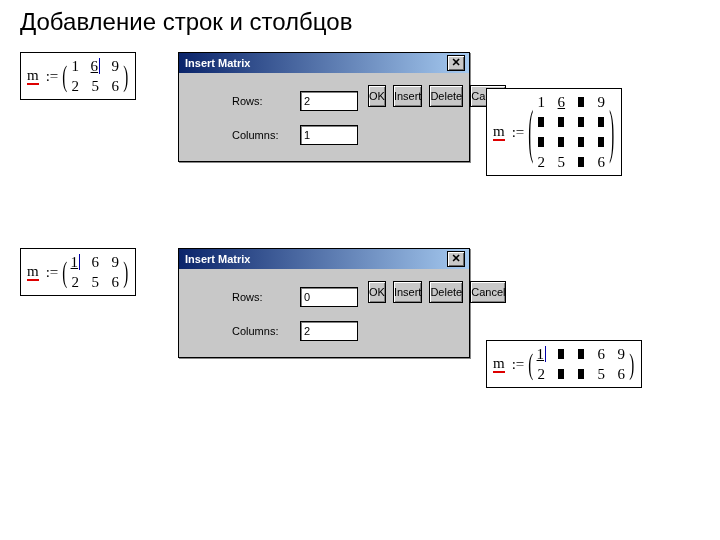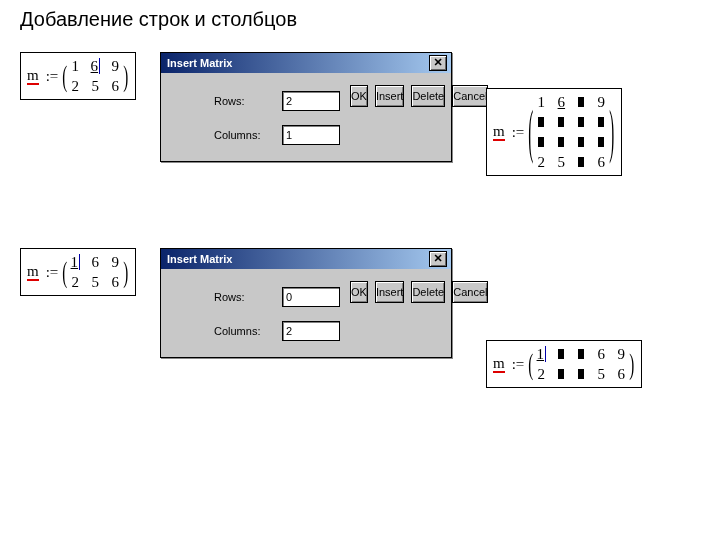"Добавление строк и столбцов" .page-title { font-size: 20px -> 24px }
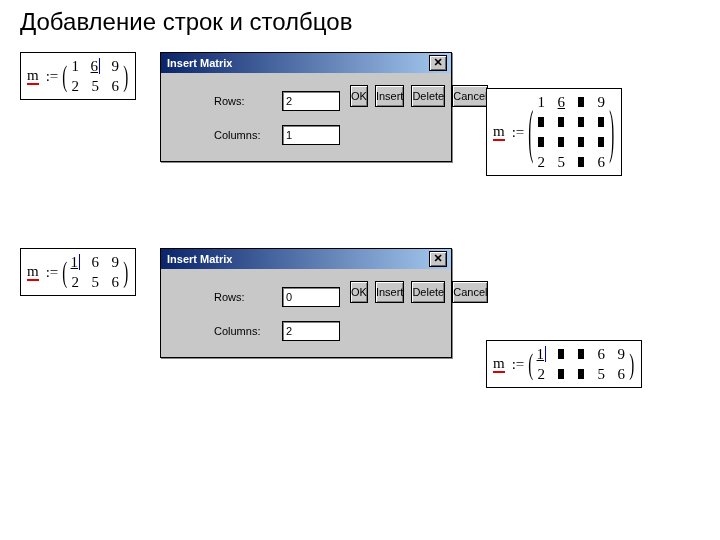"Insert Matrix" .dialog { margin-left: none -> 18px }
